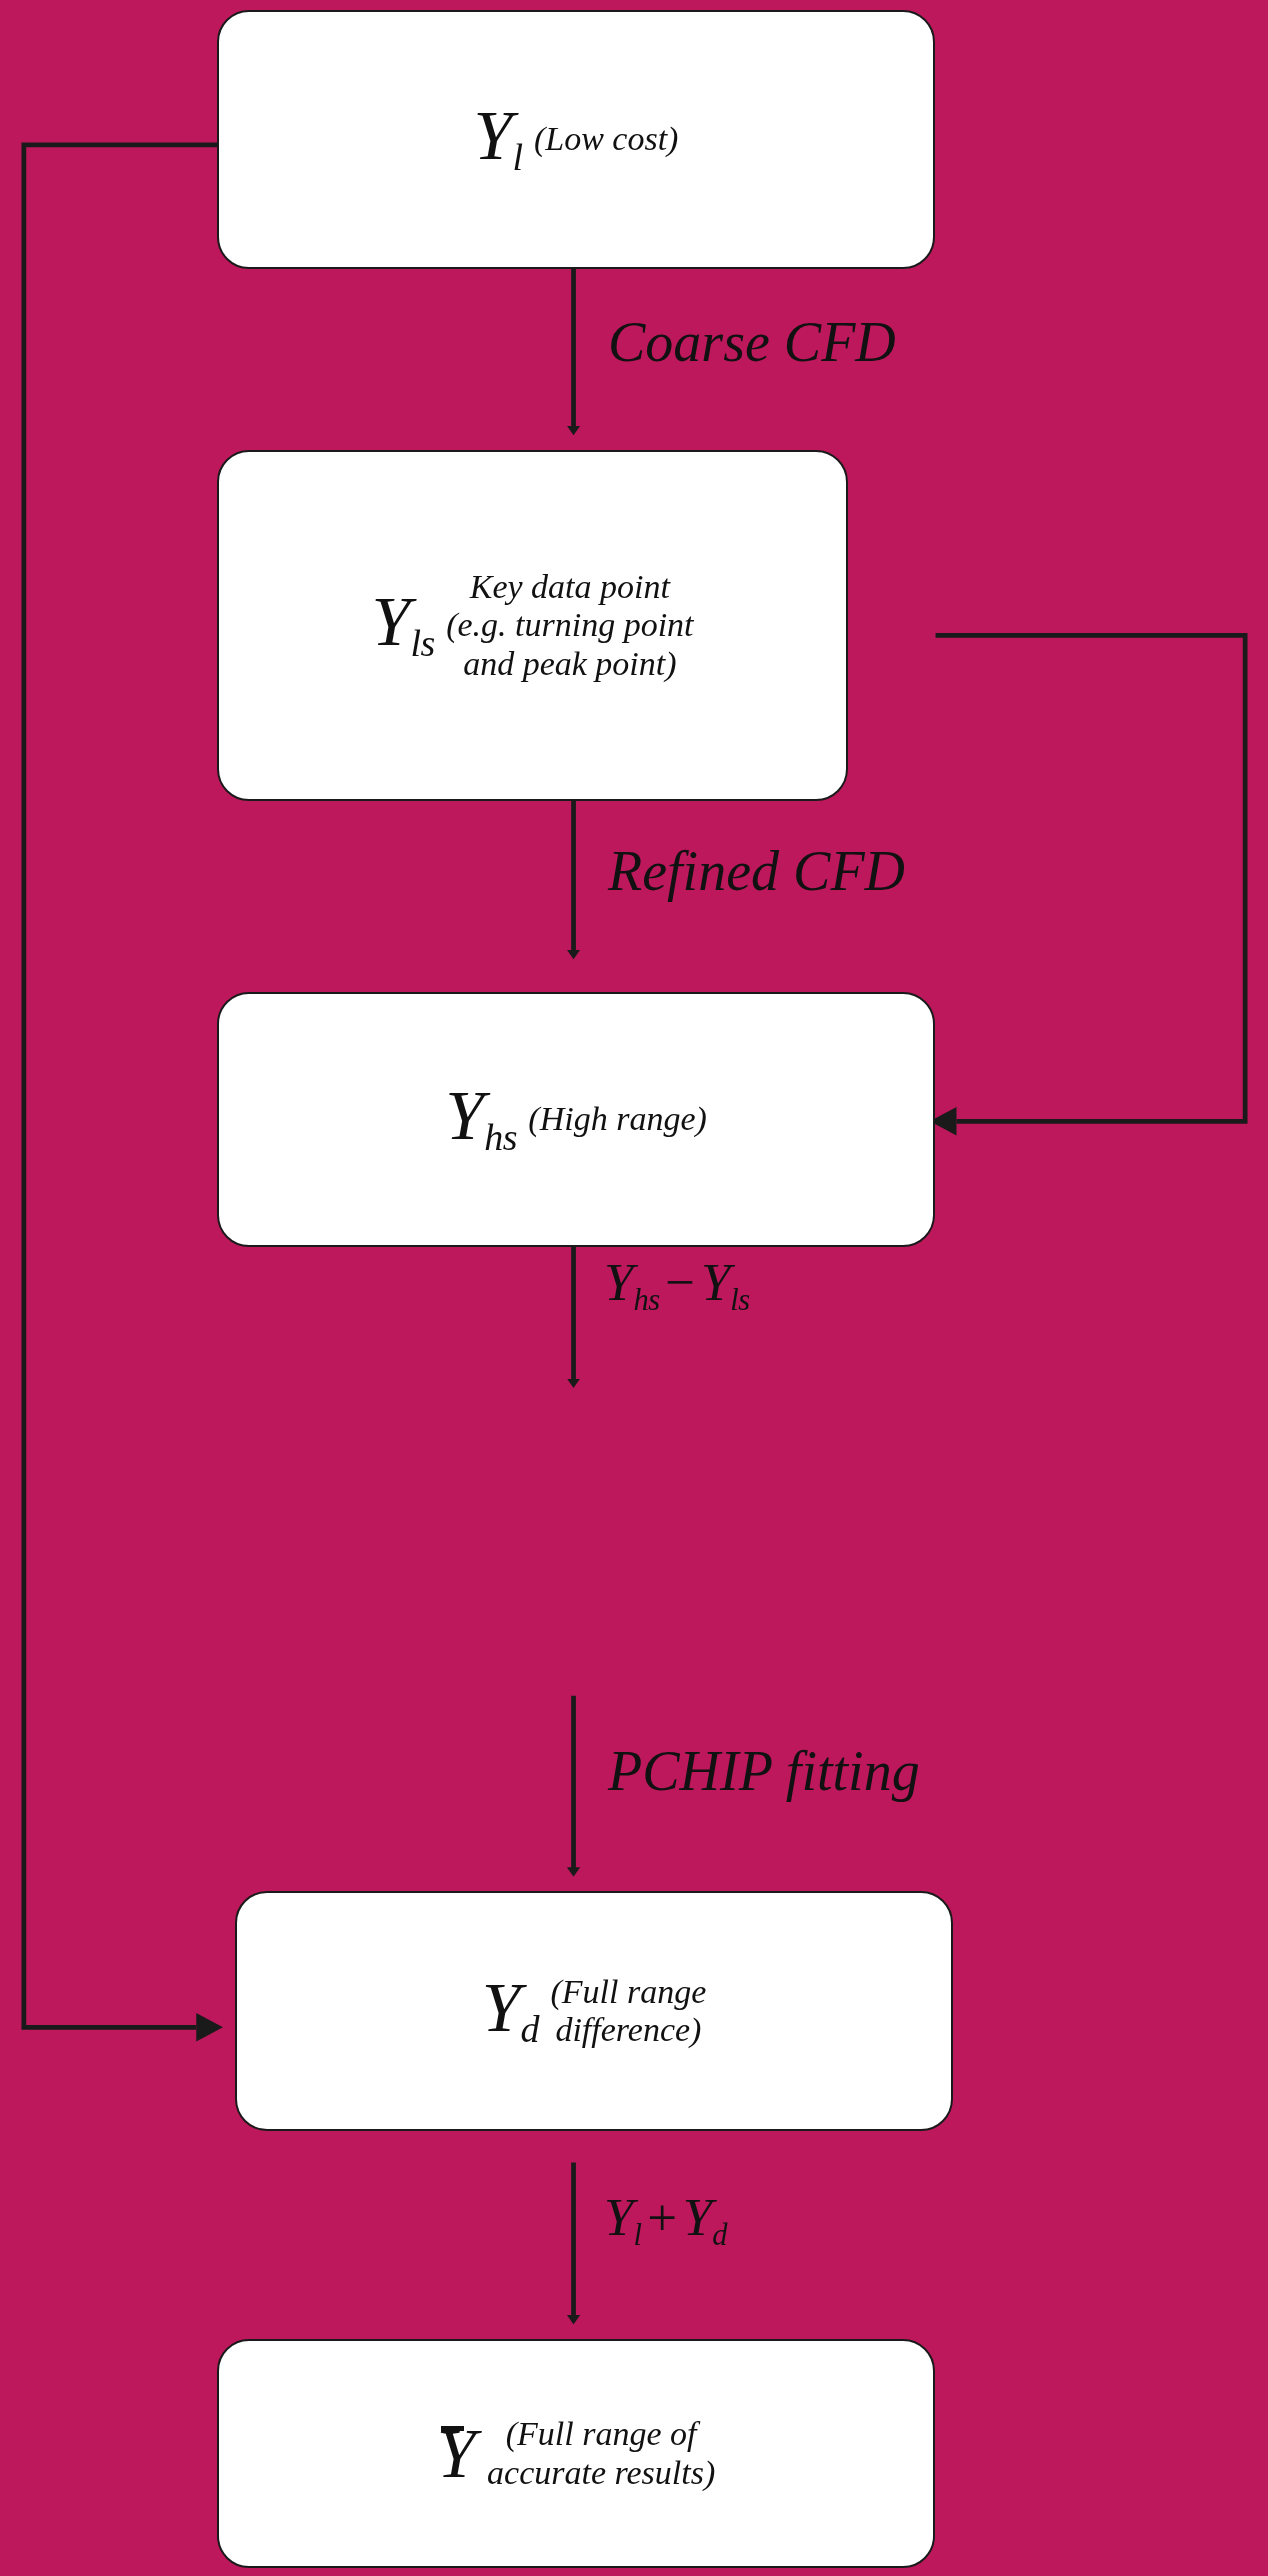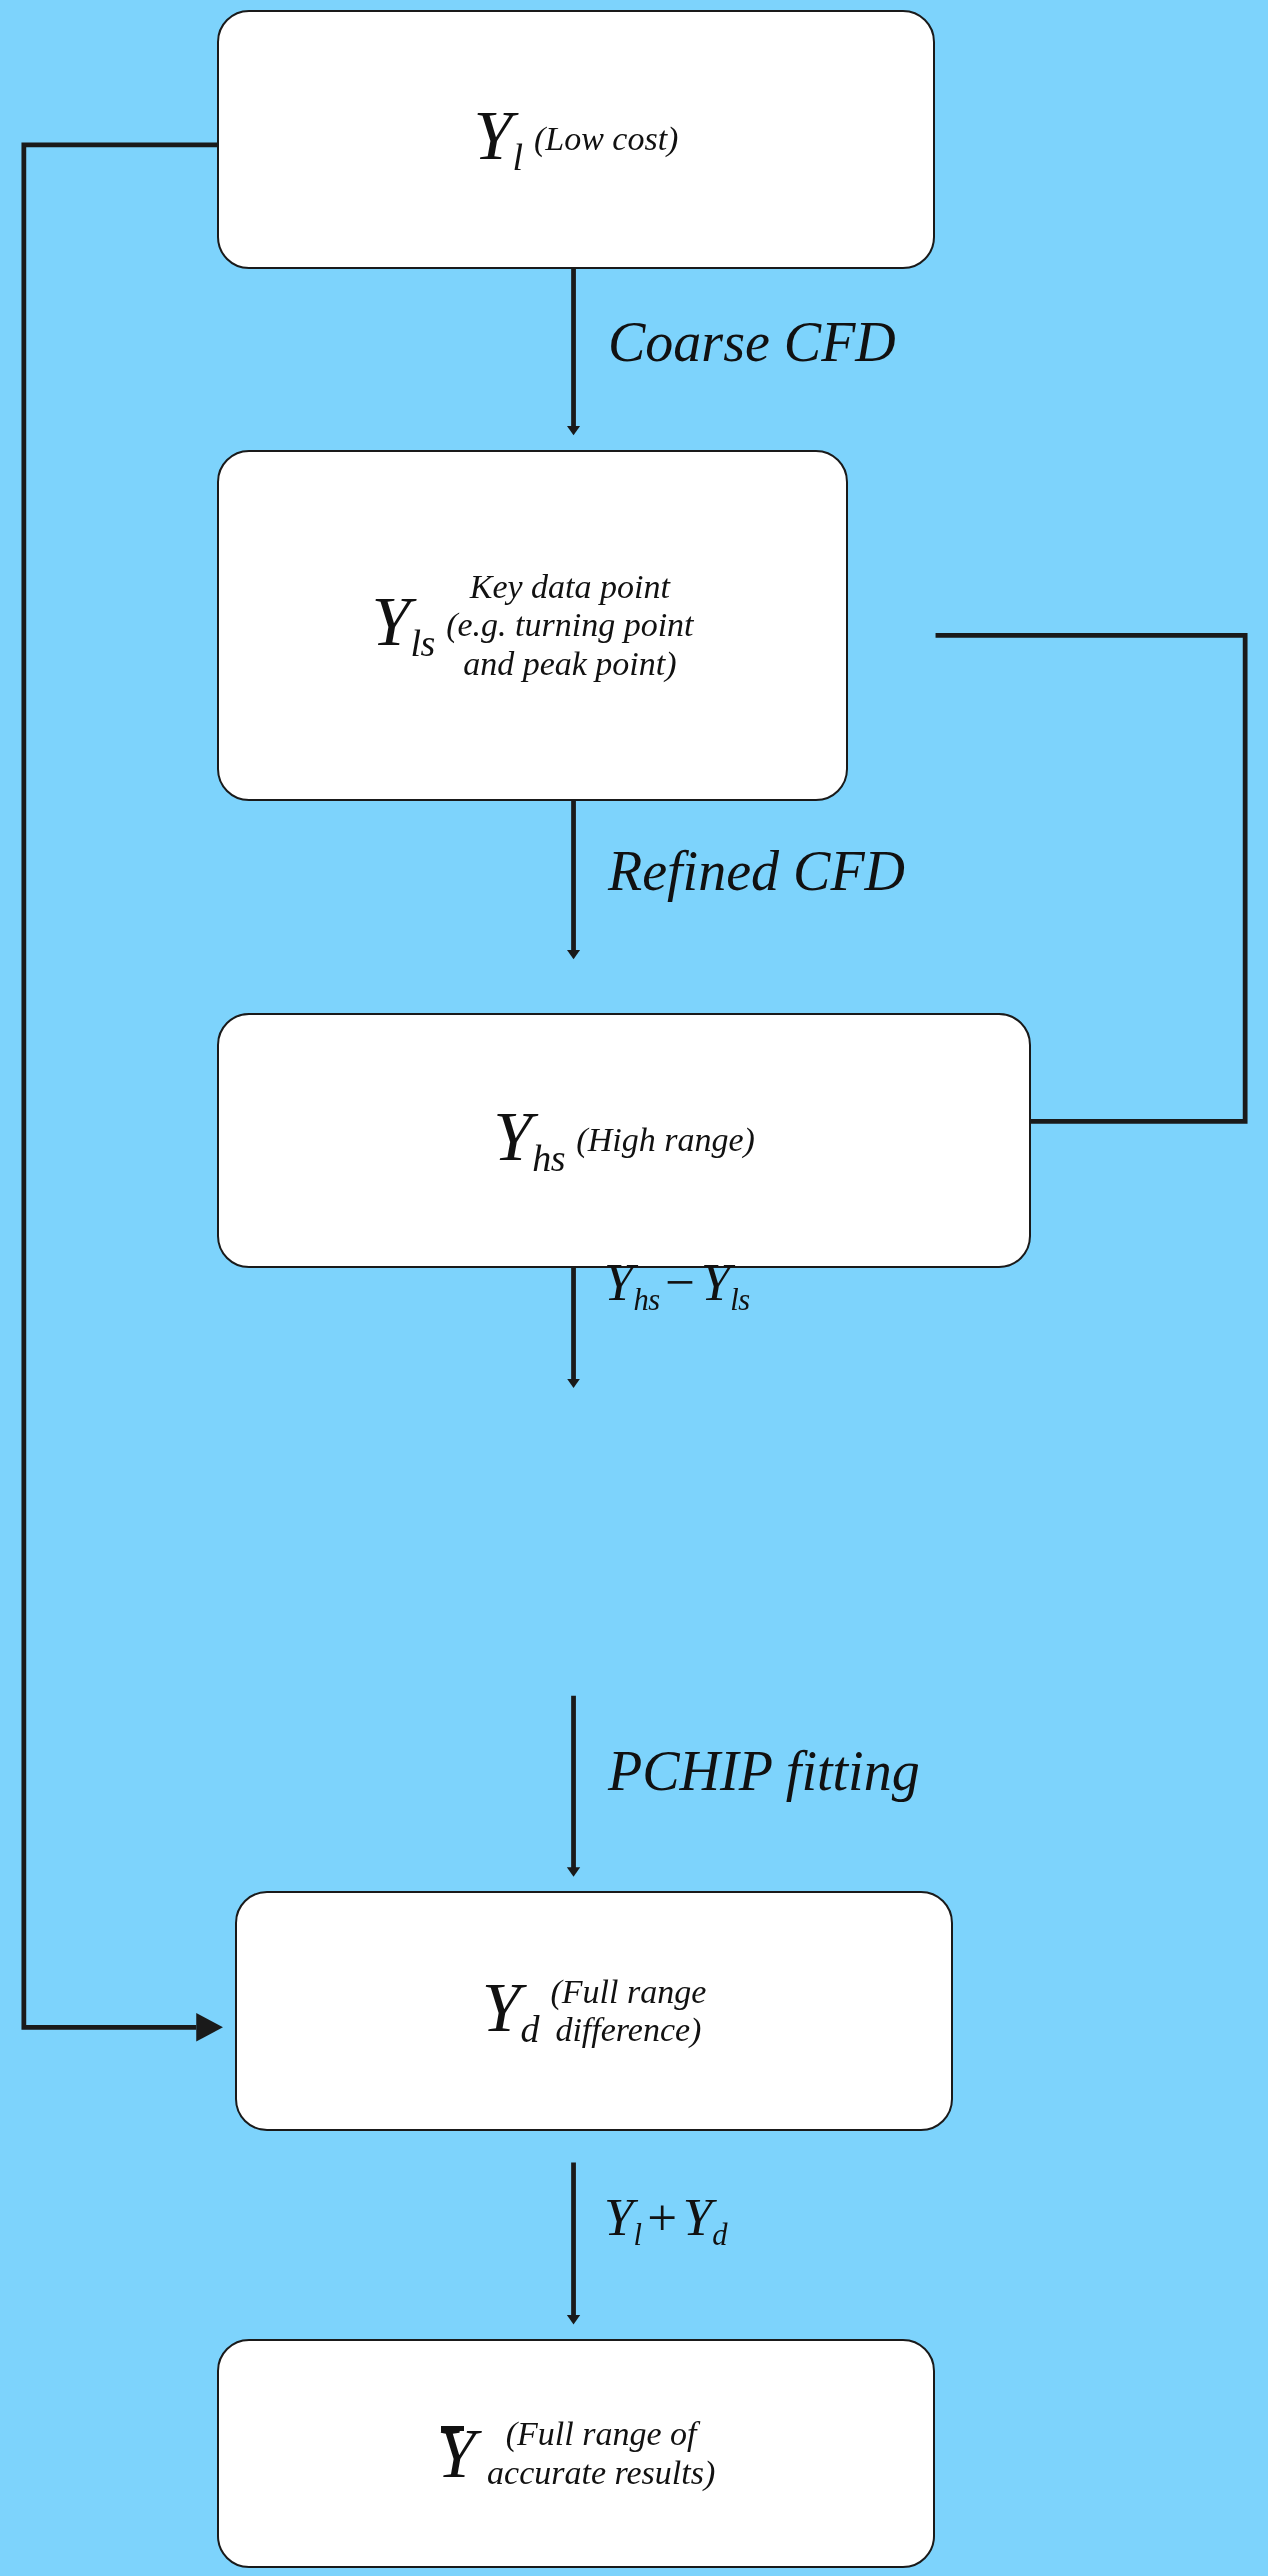"Yl" #flowchart-root { background: #7dd3fc -> #be185d }
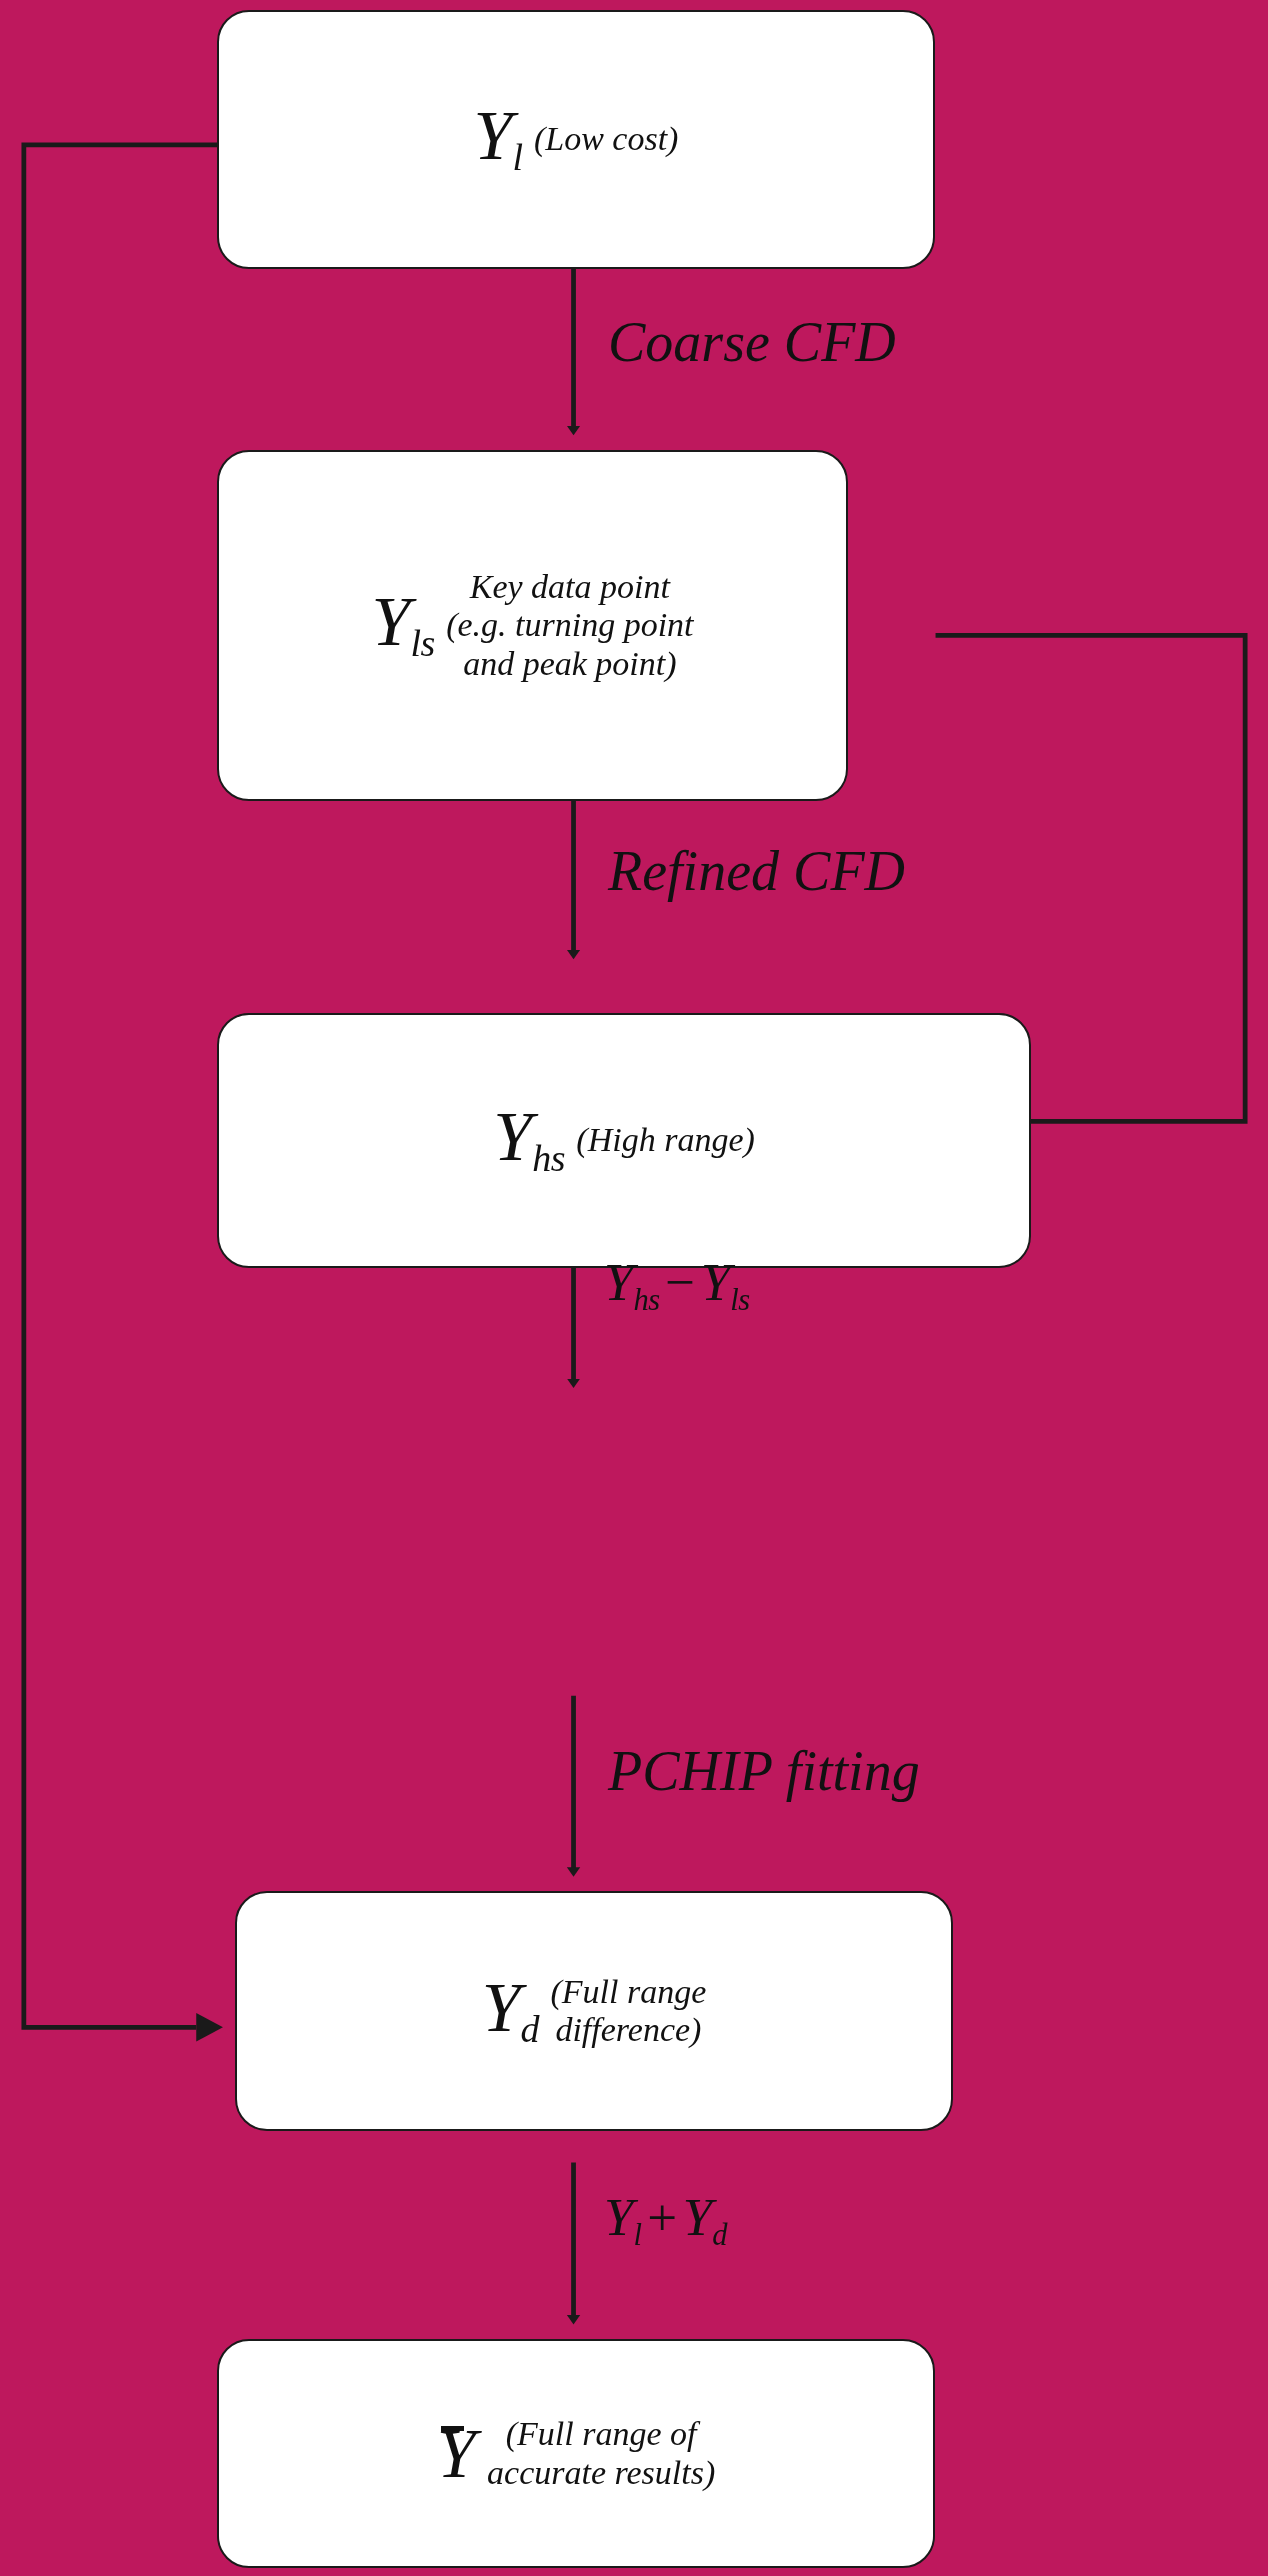"Yhs" div.node-box { top: 1013px -> 992px; width: 814px -> 718px }
